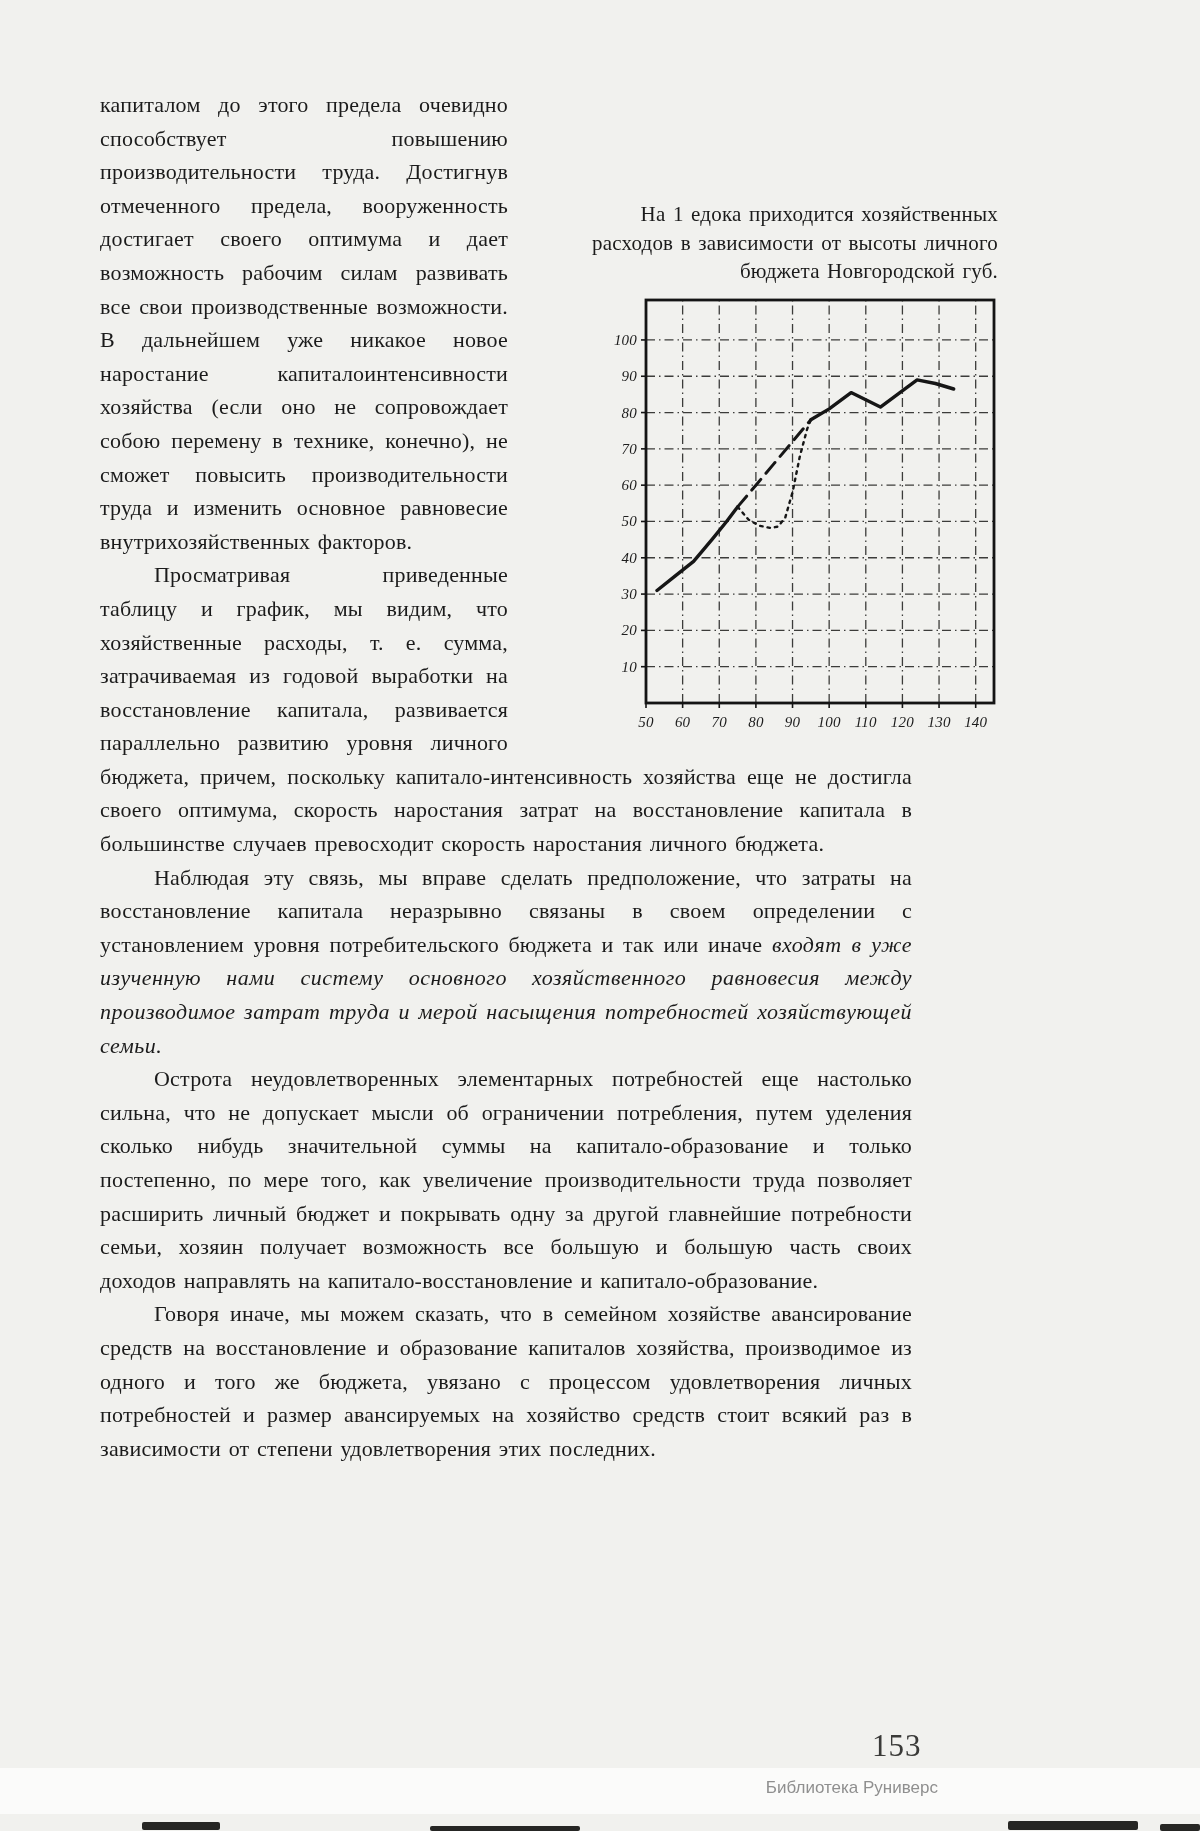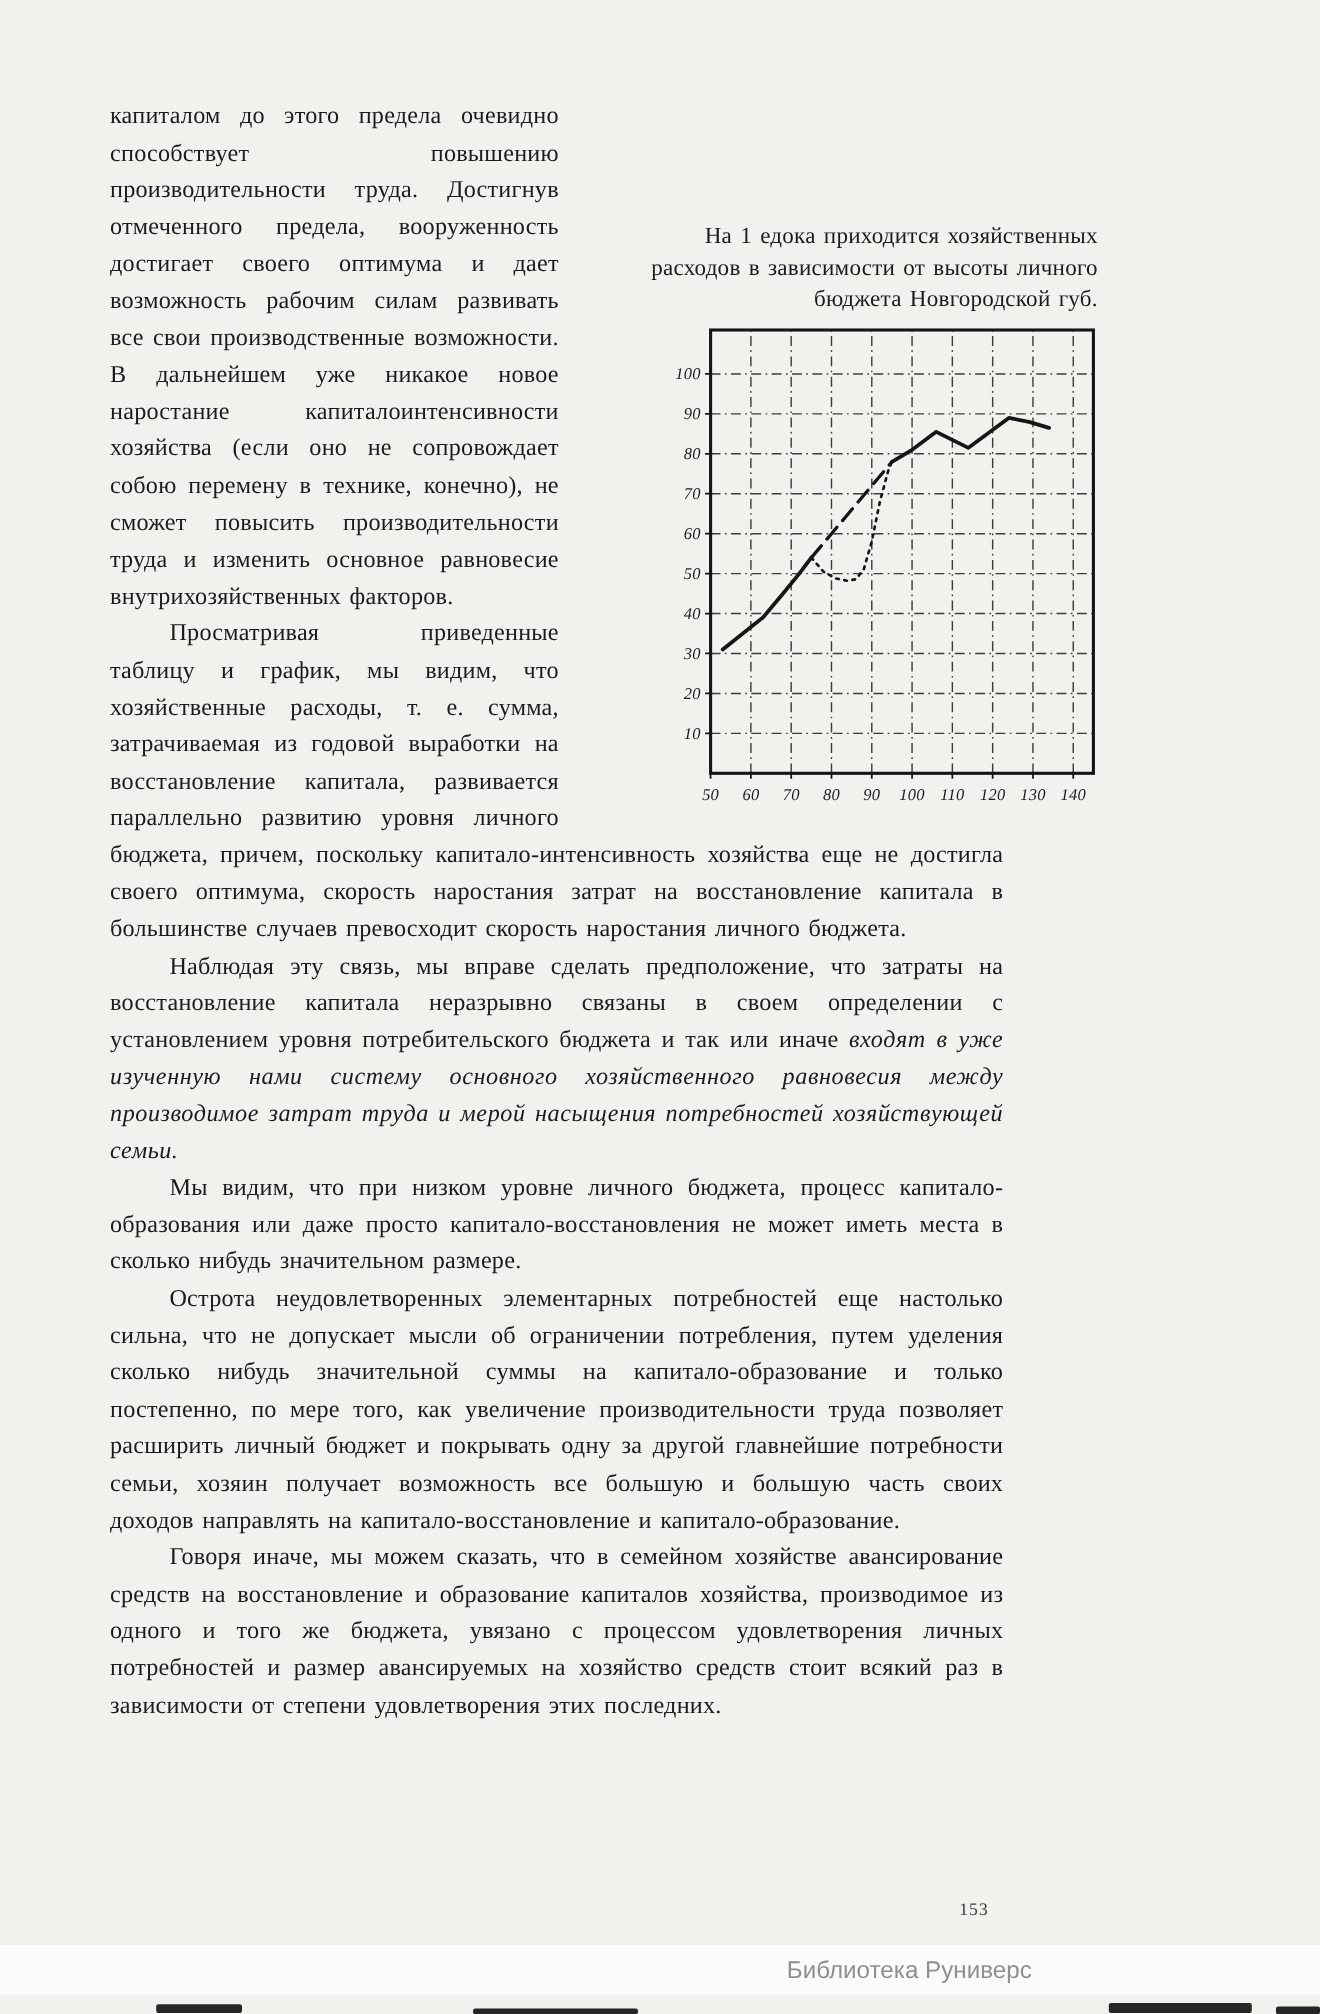"Мы видим, что при низком" div.para { html: <div> <span>Мы видим, что при низком уровне личного бюджета, процесс капитало-образования или даже просто капитало-восстановления не может иметь места в сколько нибудь значительном размере.</span> </div> -> none }
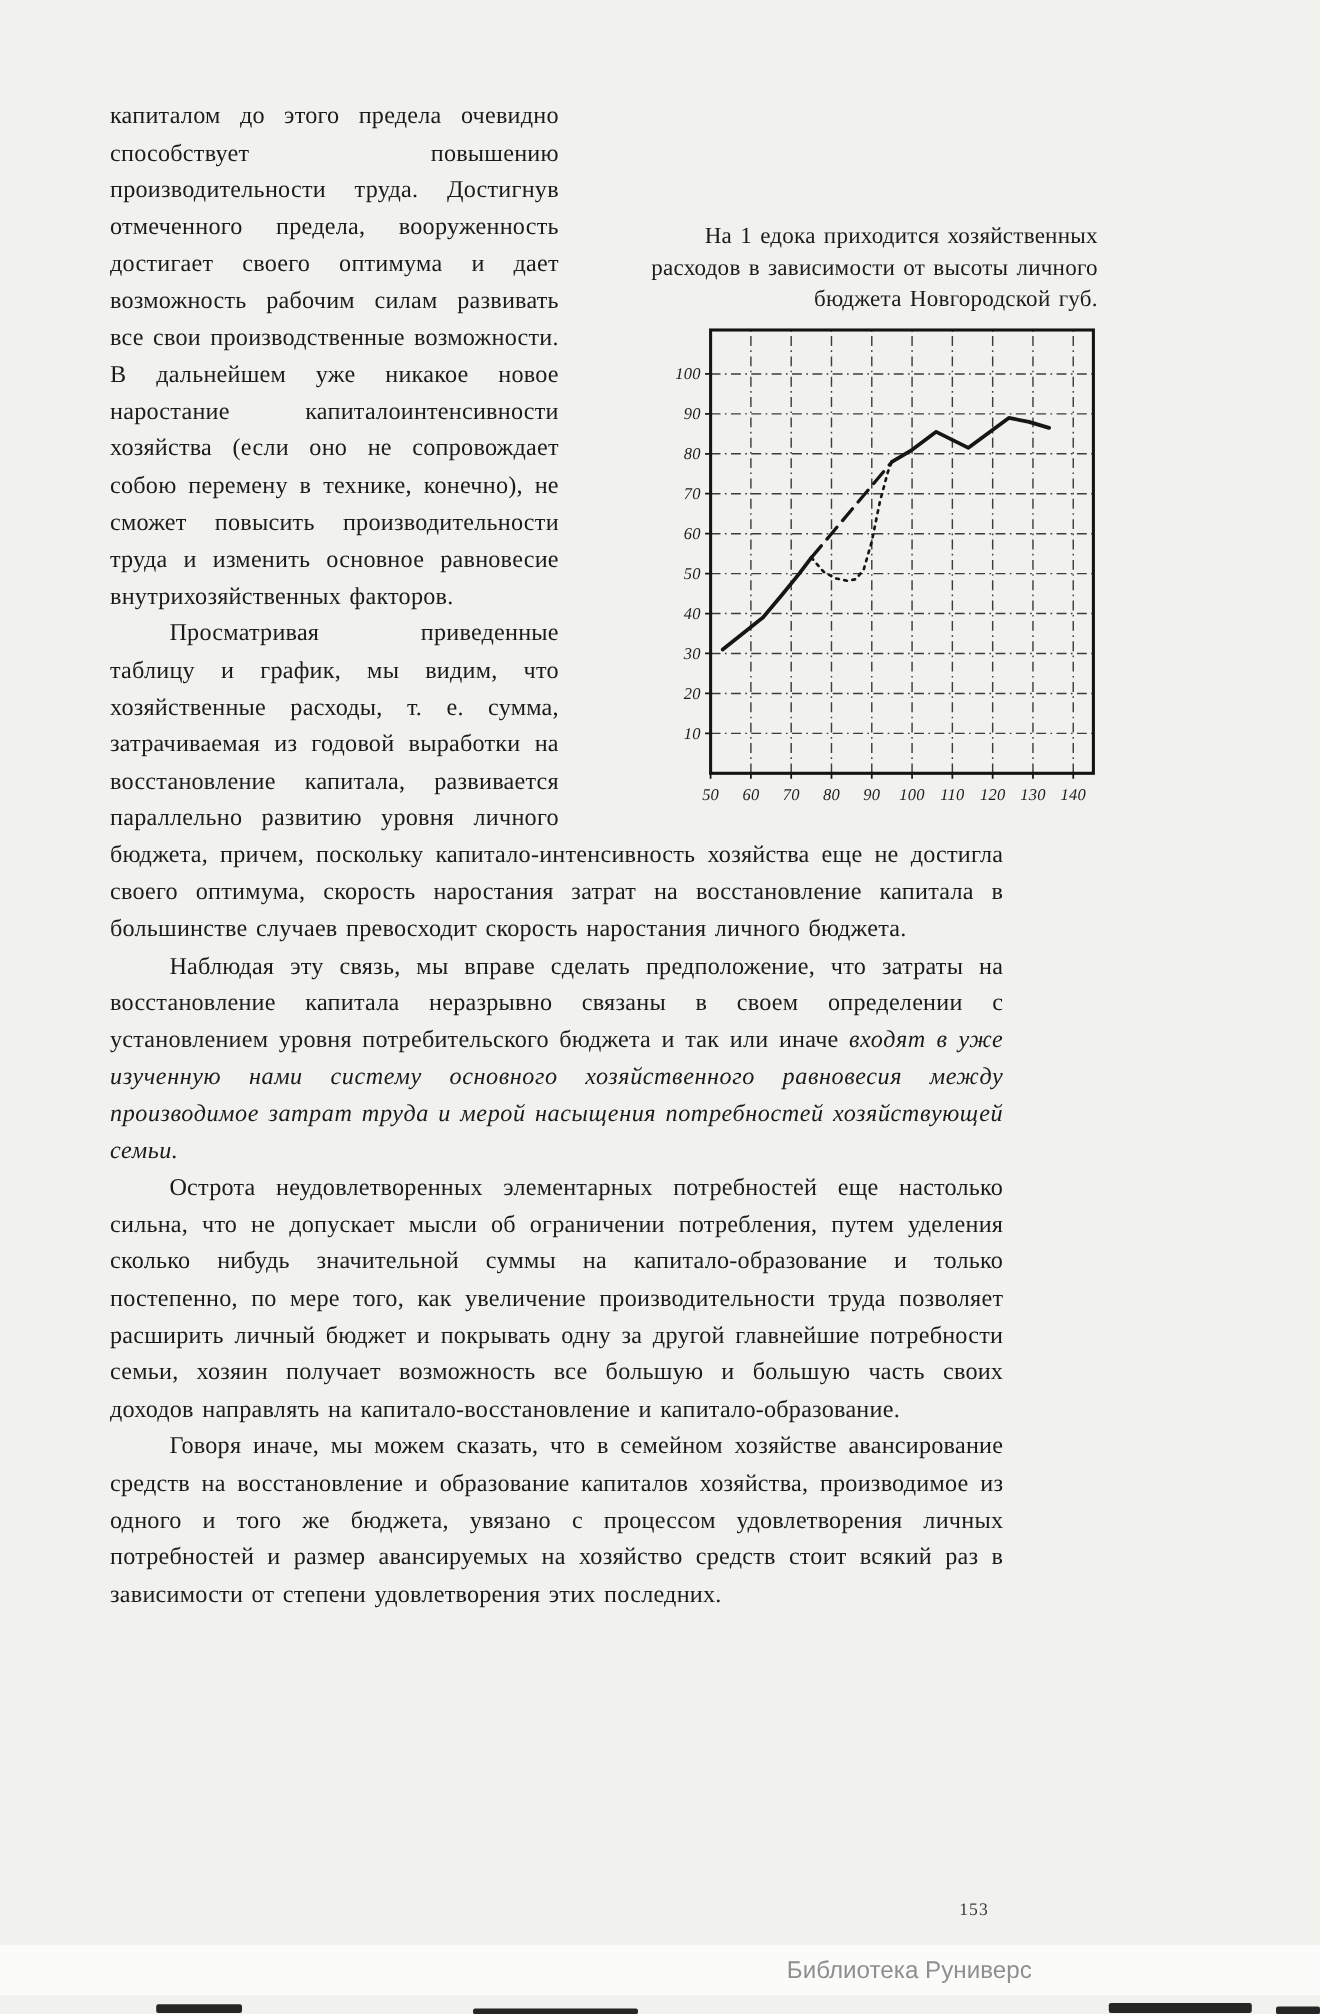"153" .page-number { font-size: 16px -> 31px }
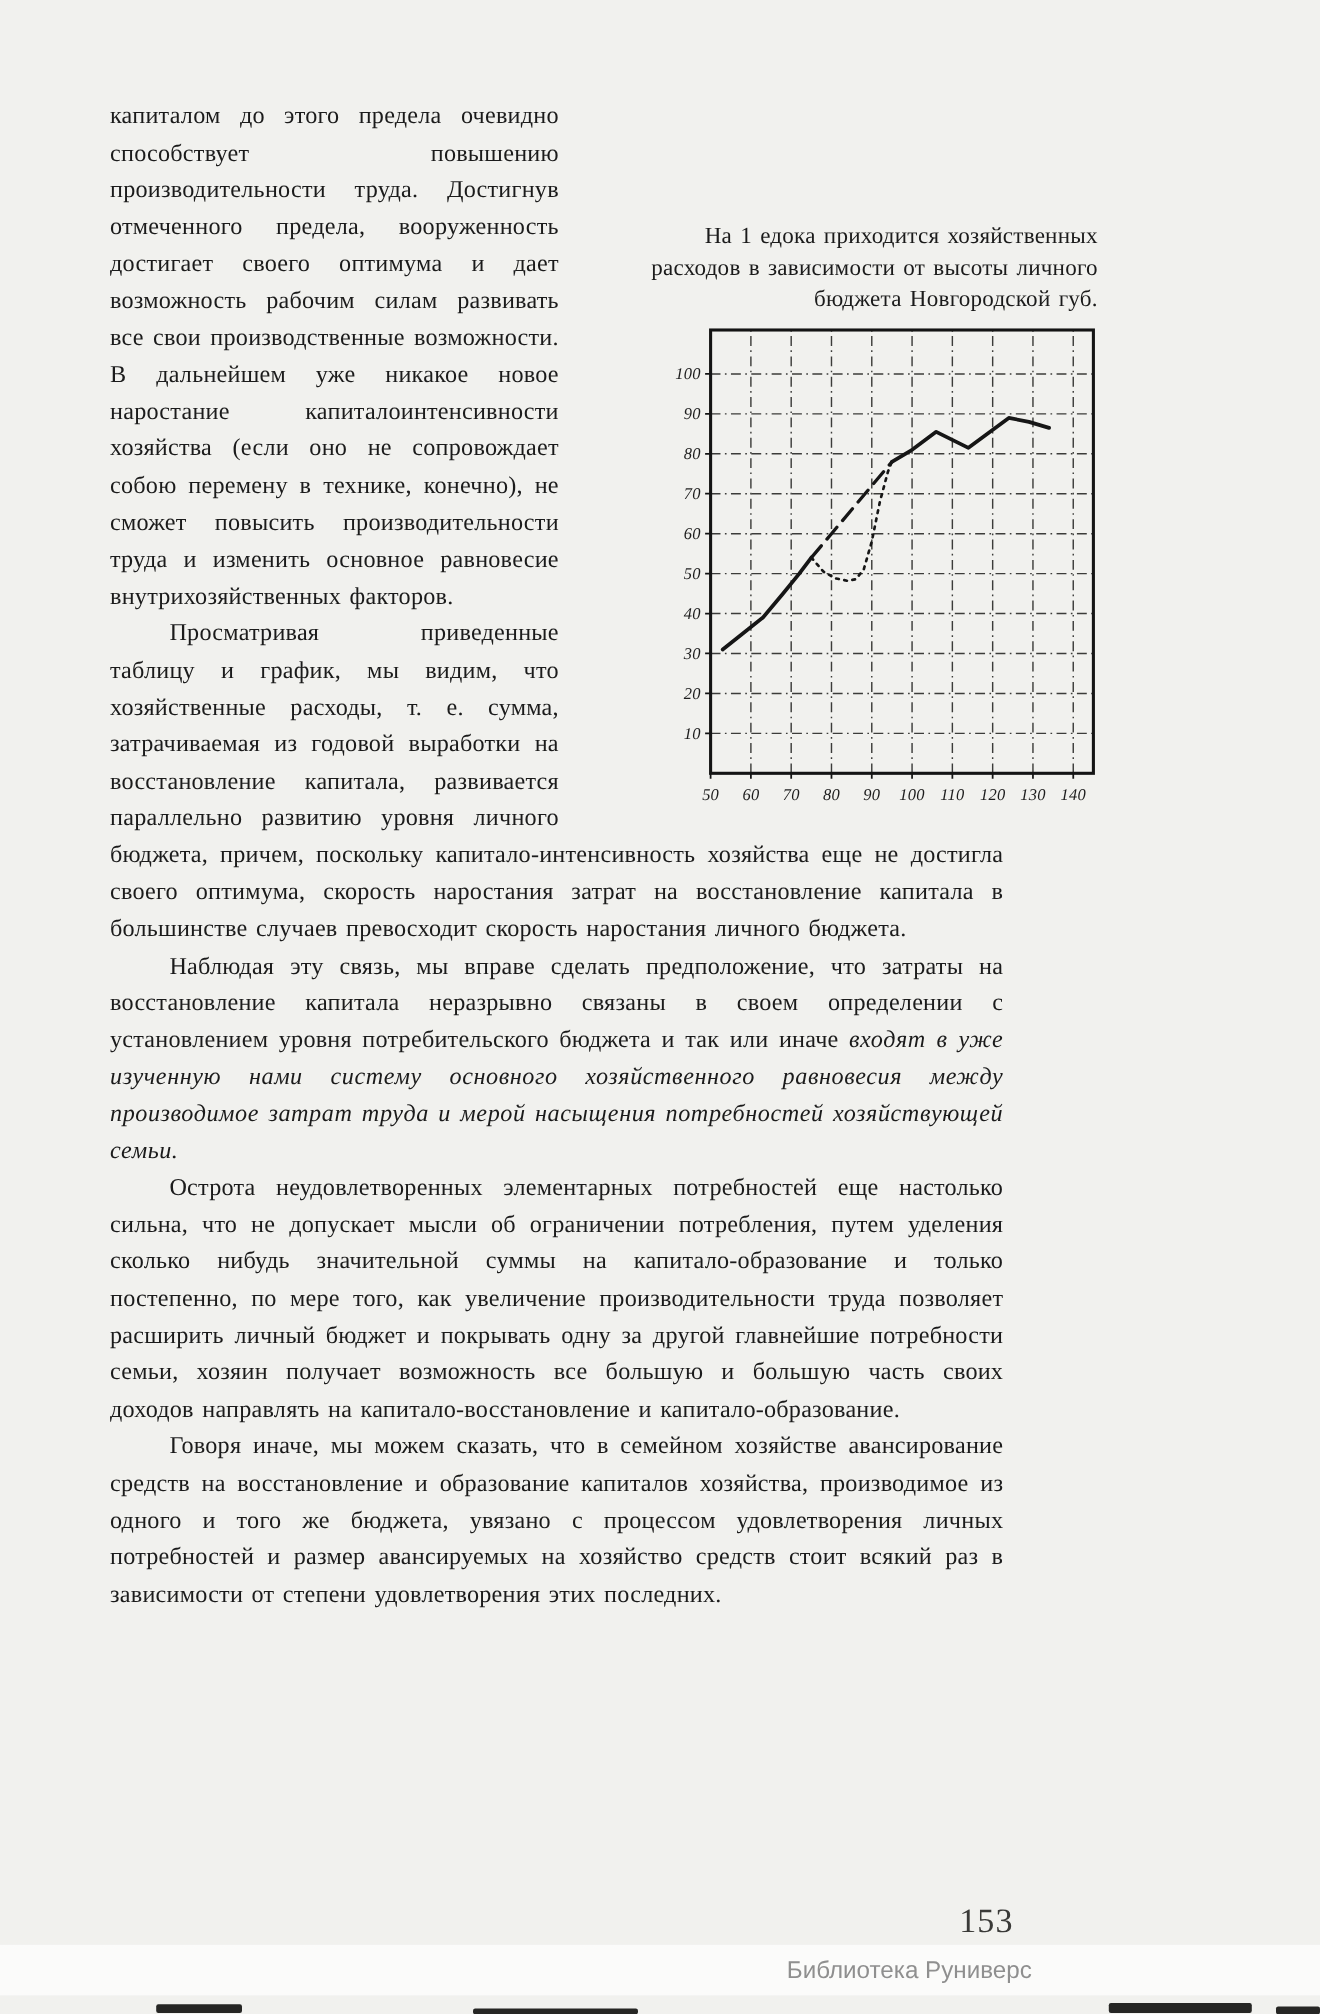"Библиотека Руниверс" .footer-watermark { font-size: 22px -> 17px }
